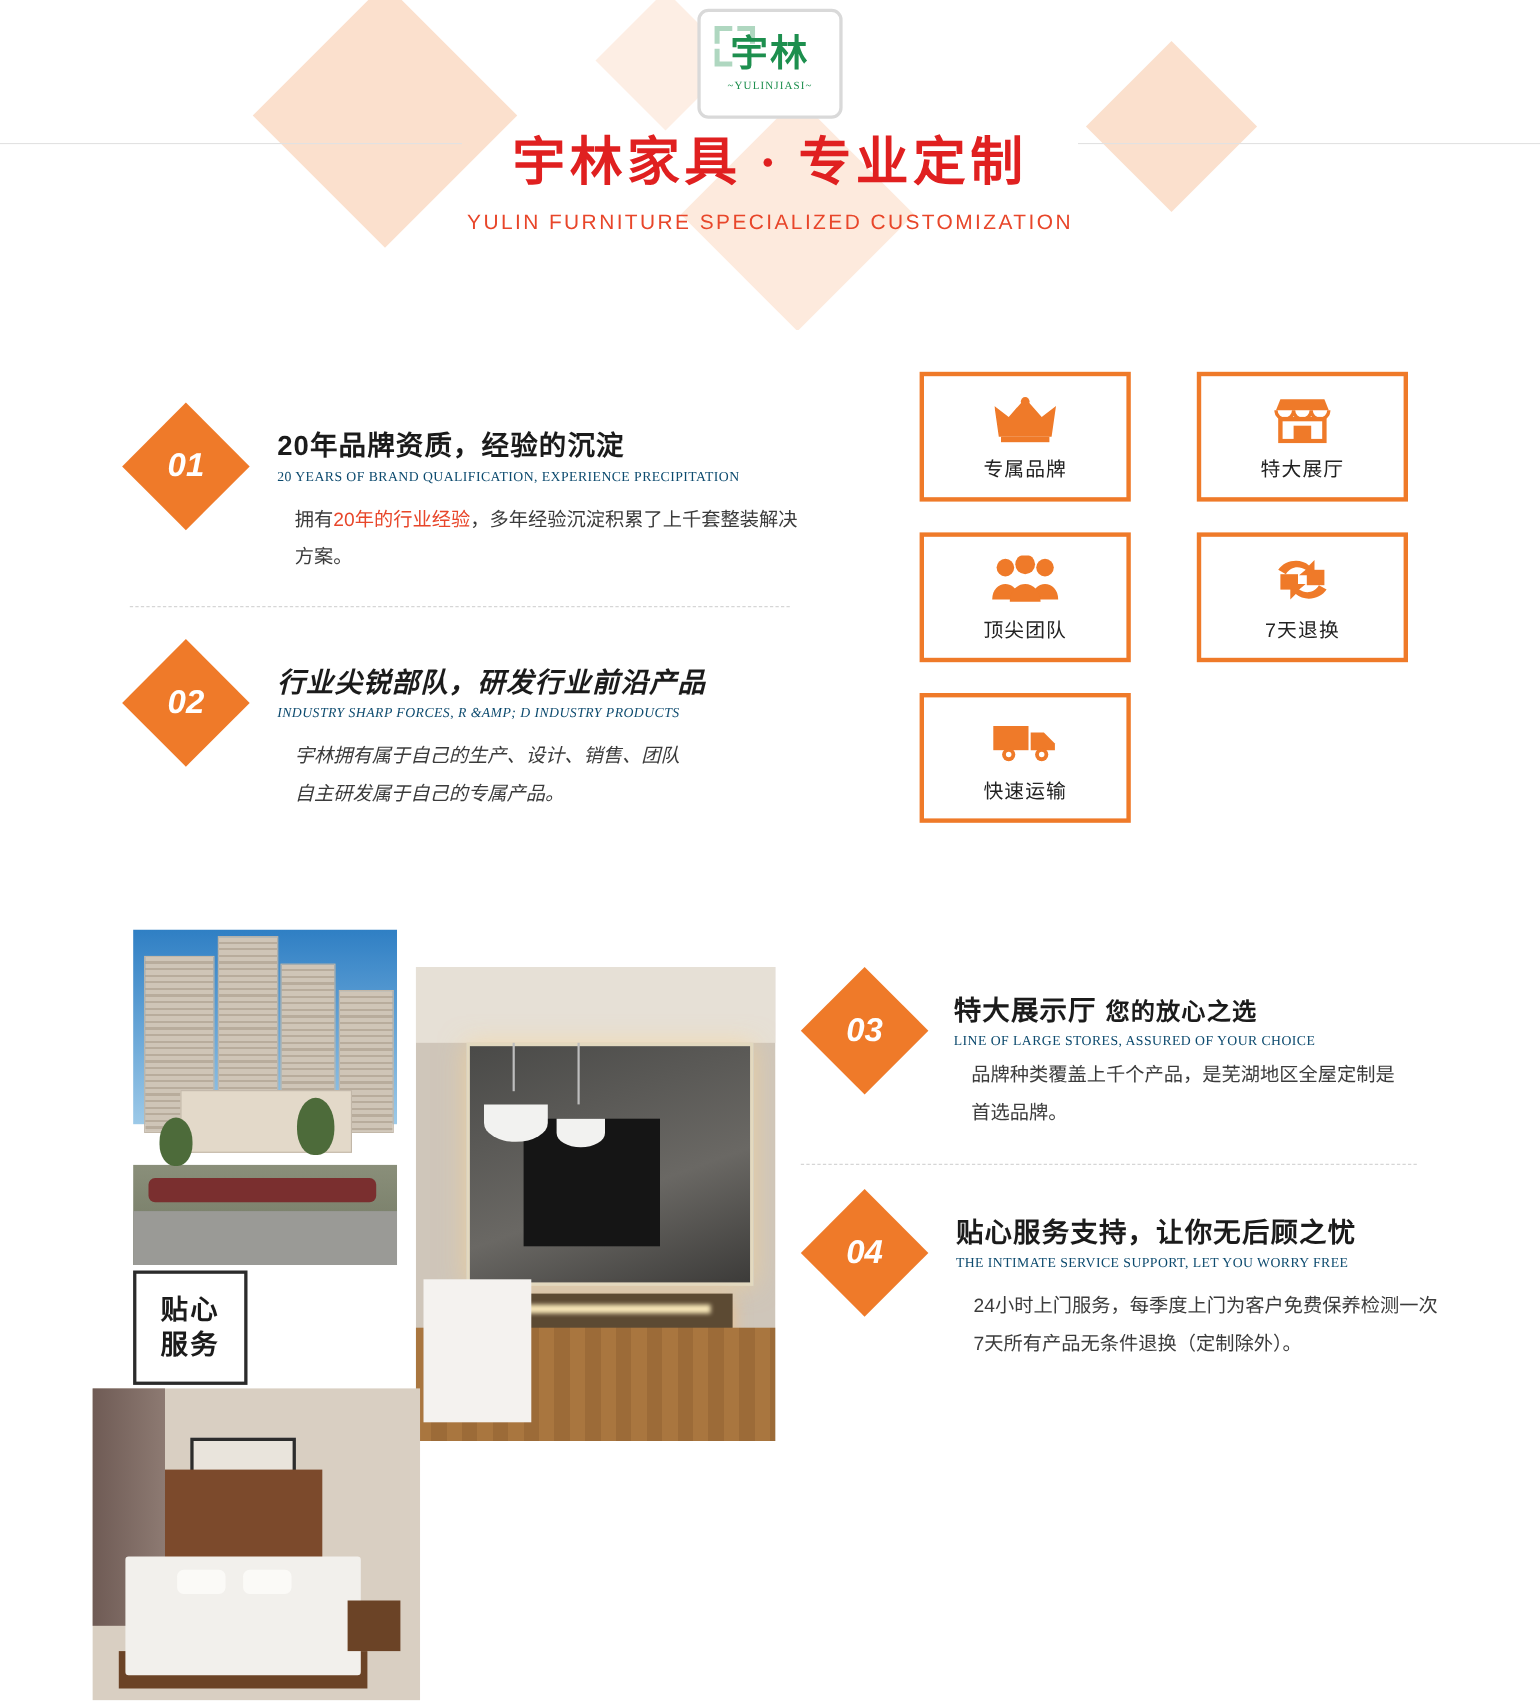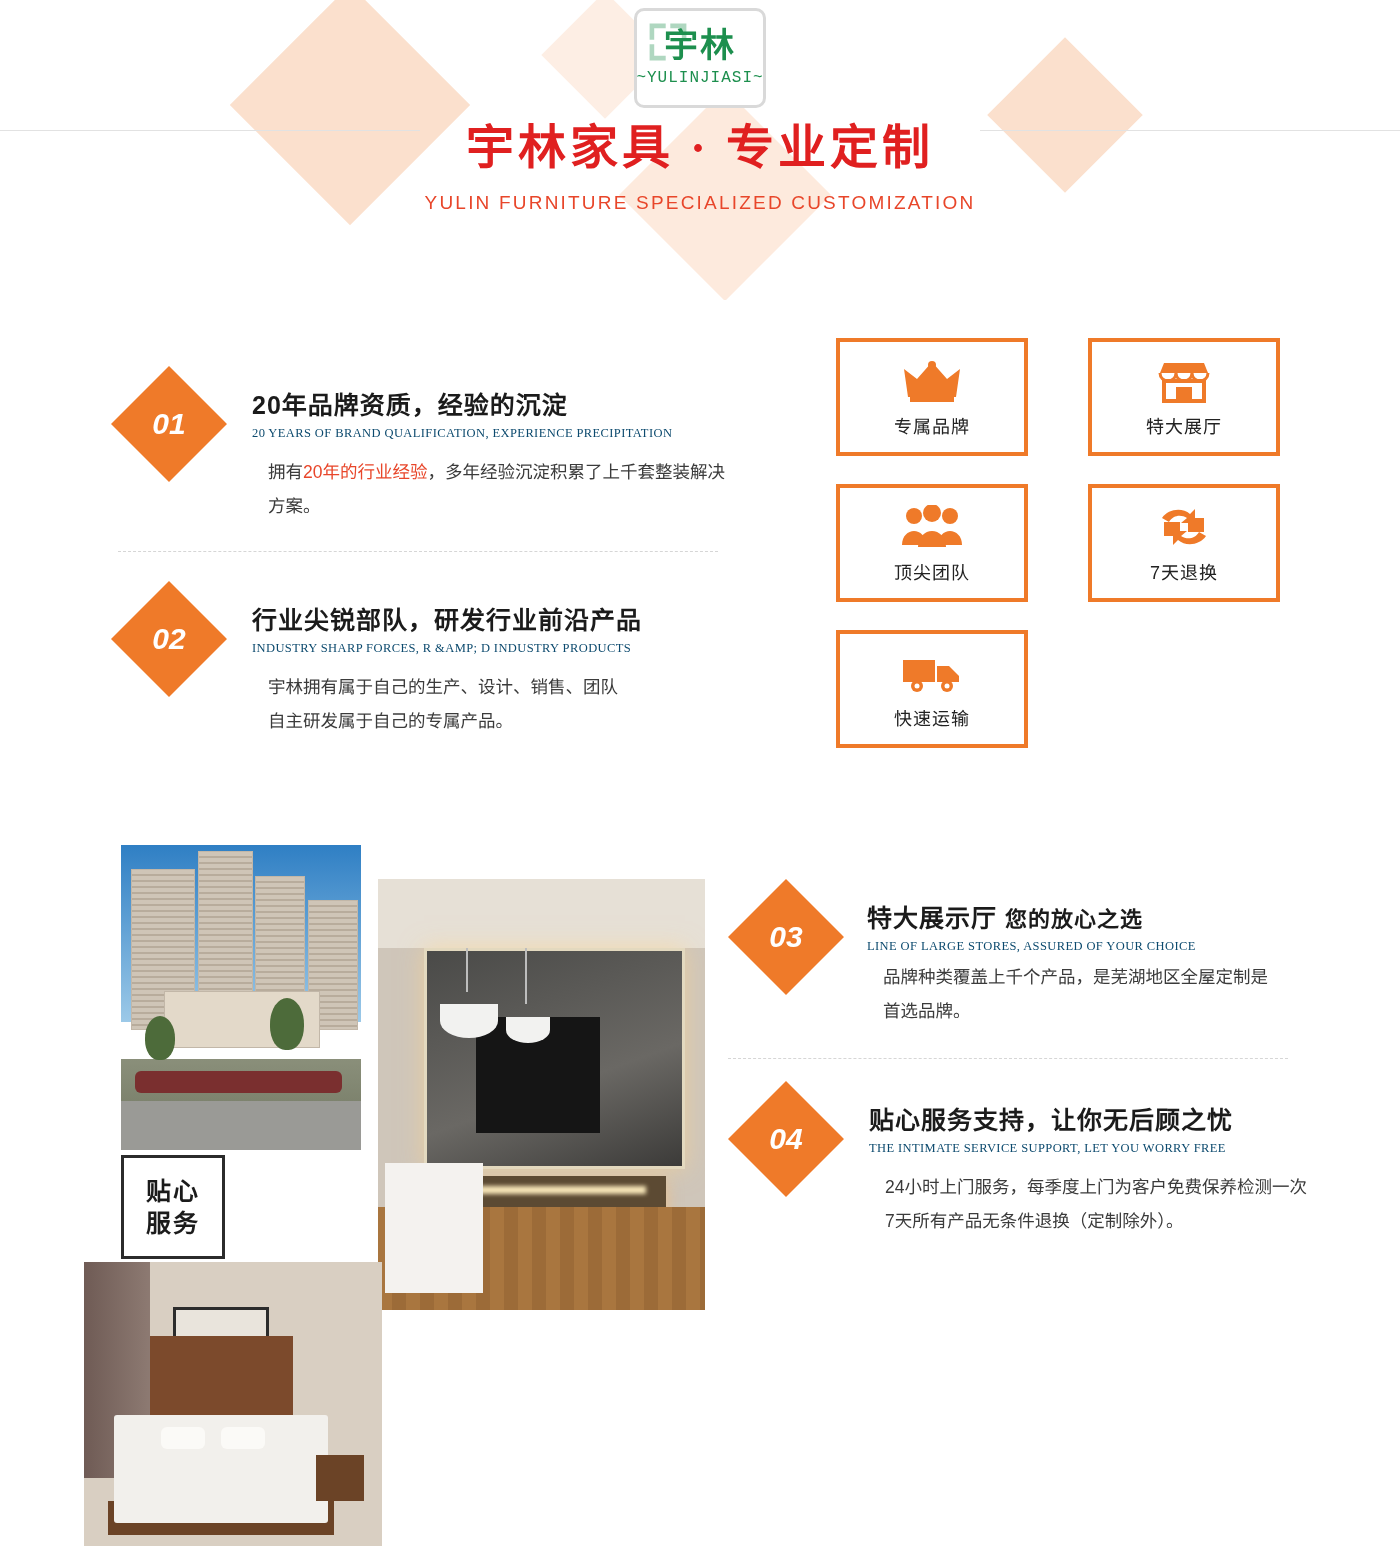"~YULINJIASI~" .logo-en { font-family: Liberation Mono, monospace -> Liberation Serif, serif; font-size: 16px -> 10px }
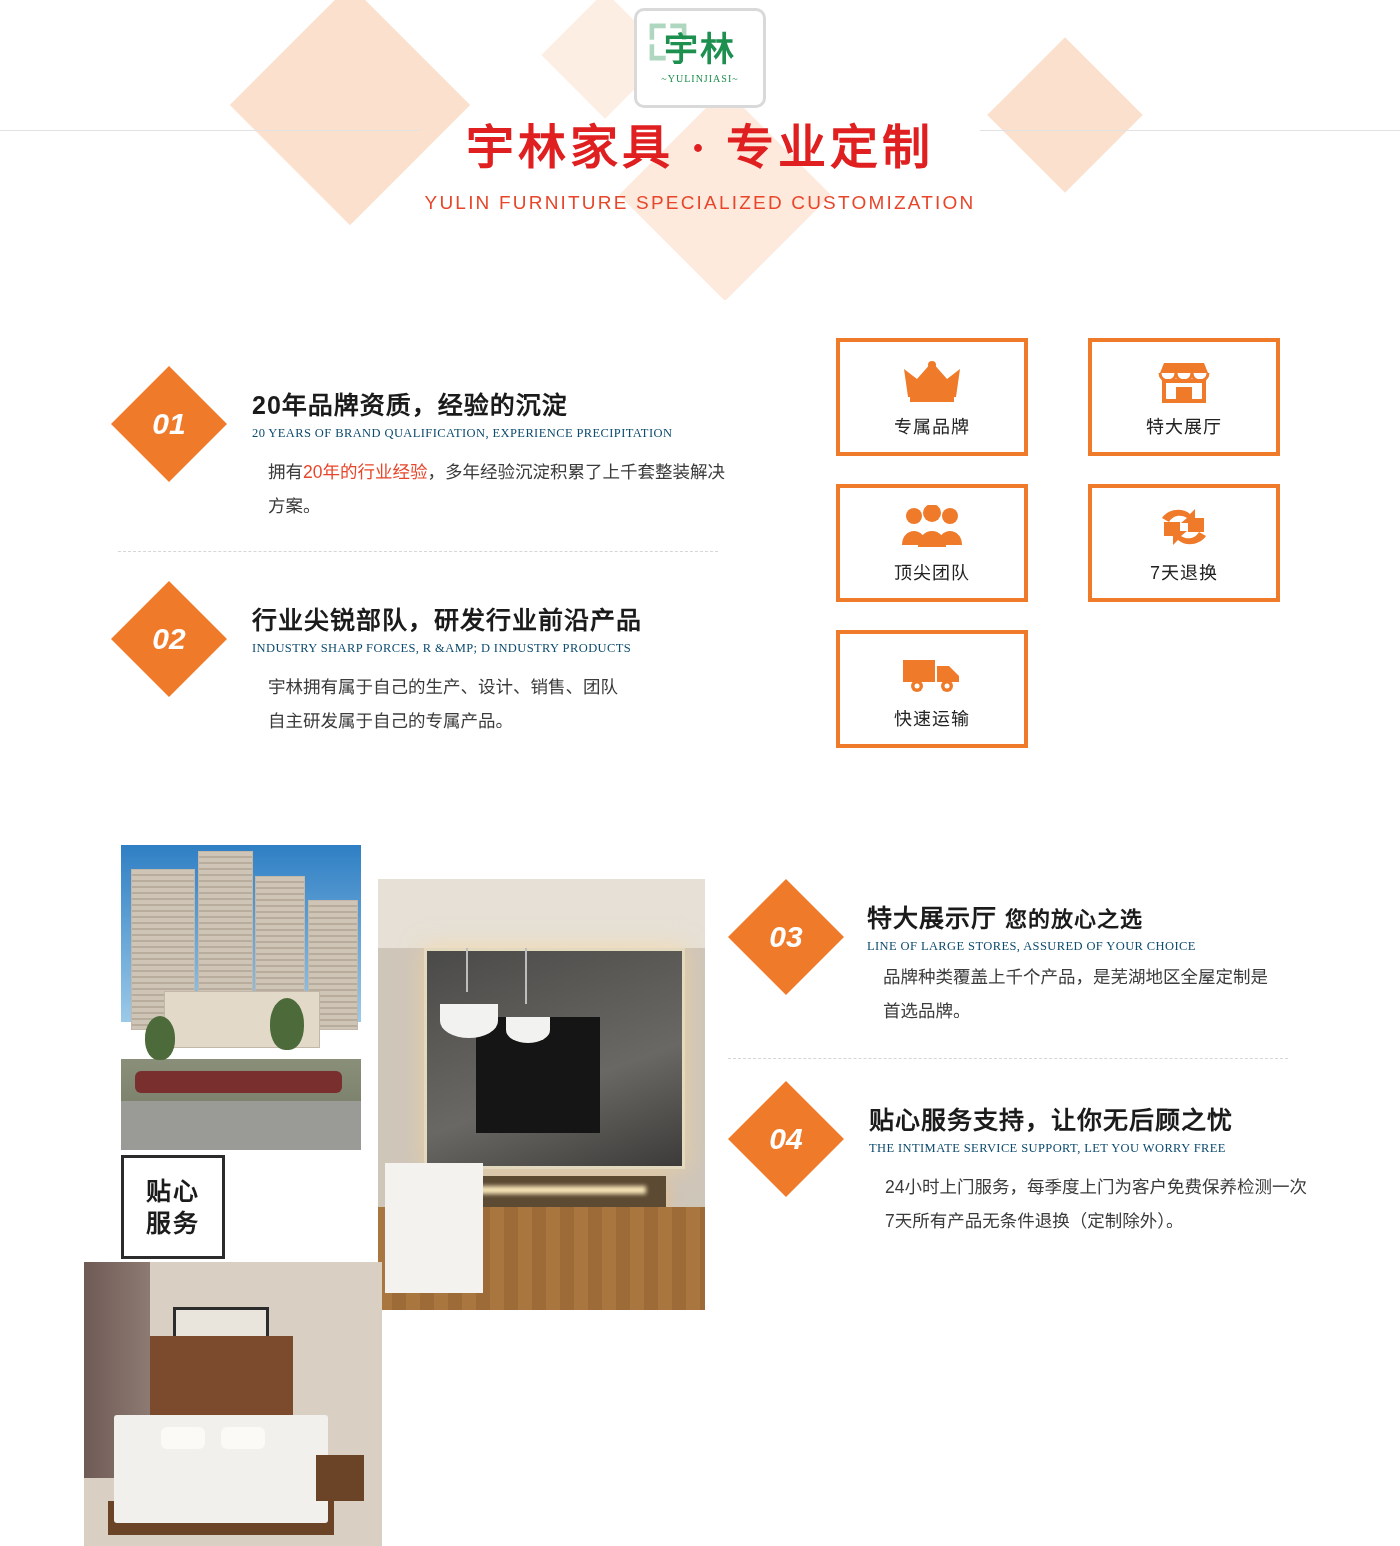"行业尖锐部队，研发行业前沿产品" div.feature-text { font-style: none -> italic }
